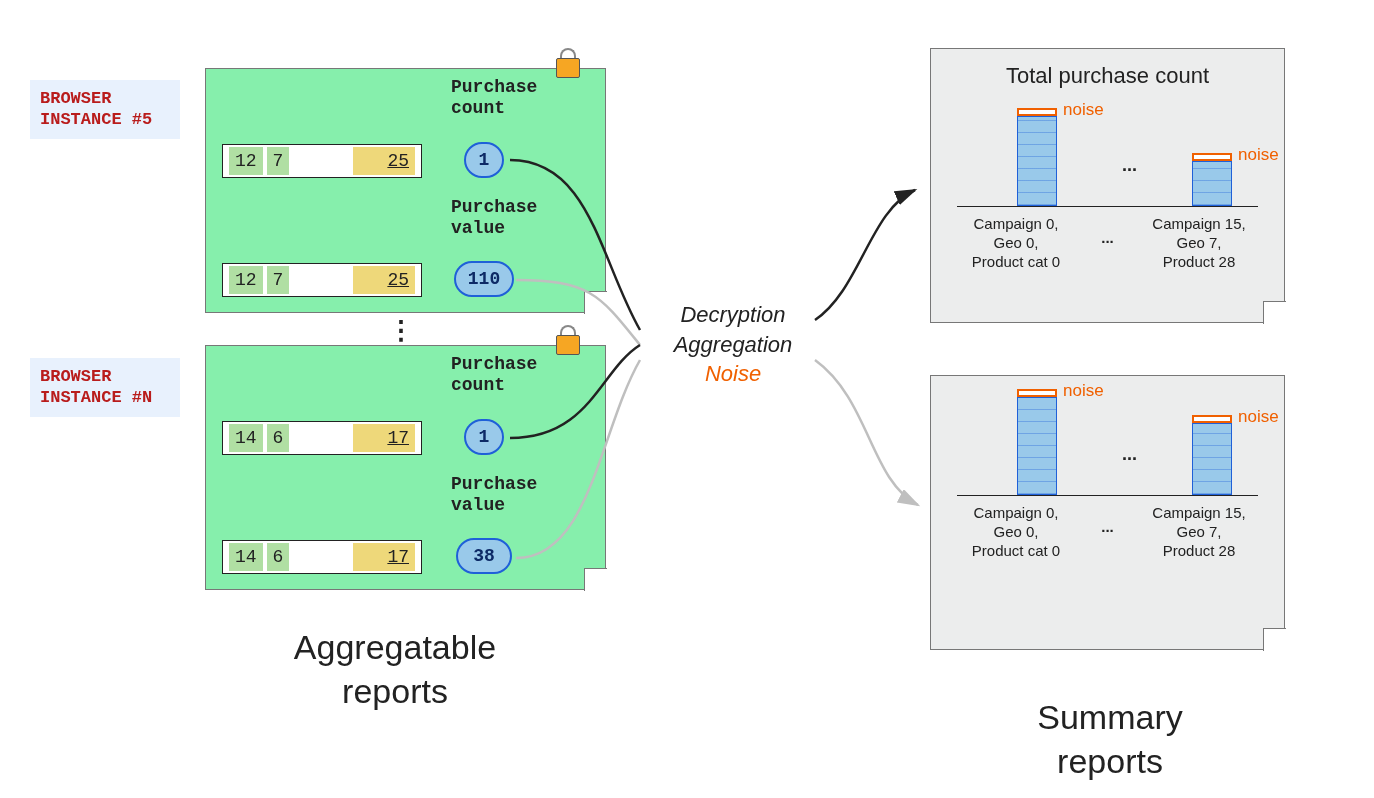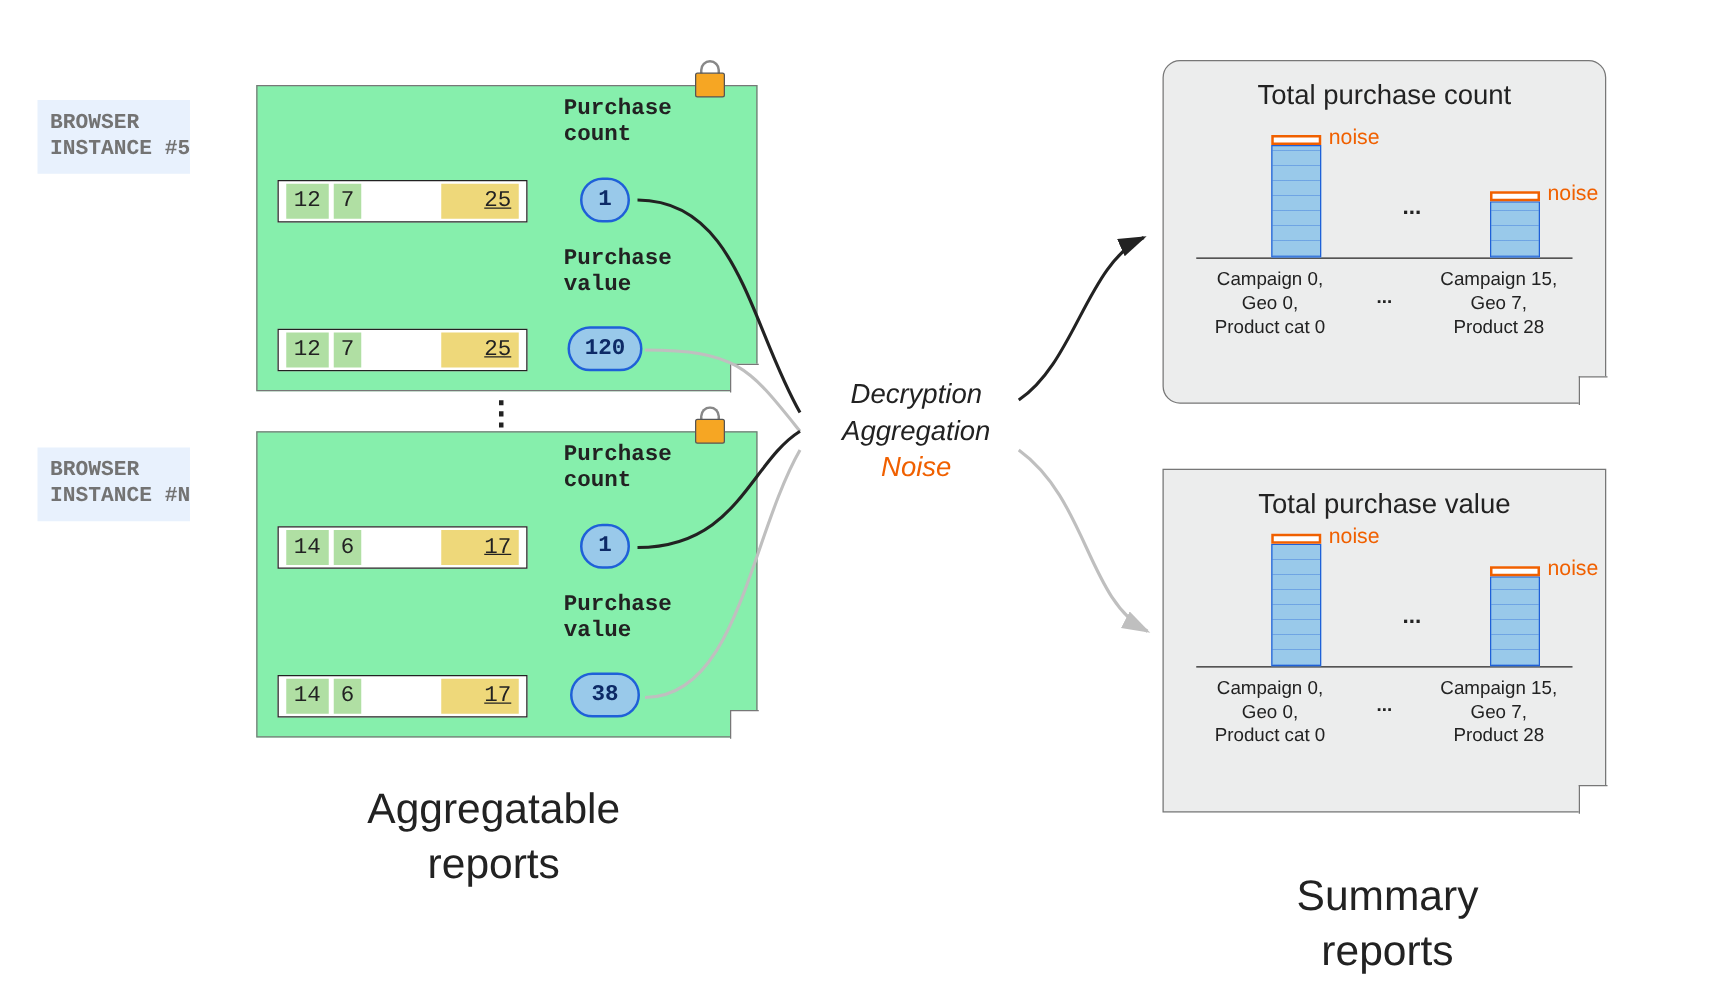"Total purchase count" div.summary { border-radius: 14px -> none }
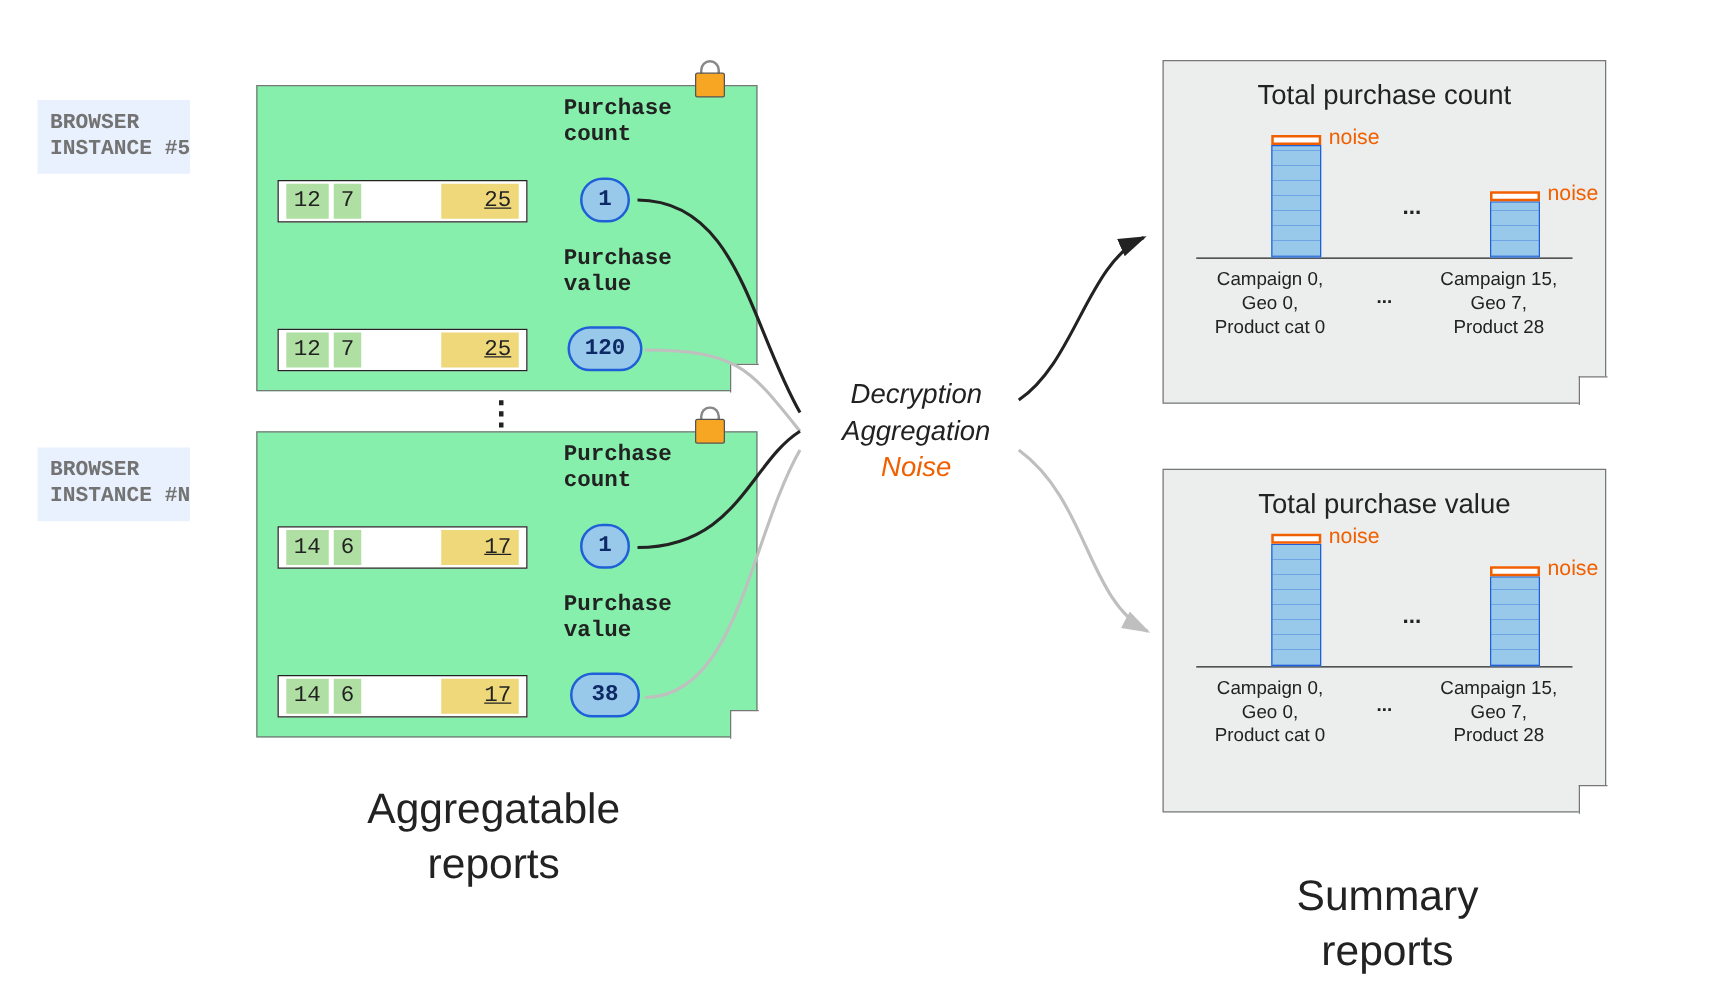"BROWSER" .browser-tag { color: #737373 -> #b91c1c; padding: 8px 0 8px 10px -> 8px 28px 8px 10px }
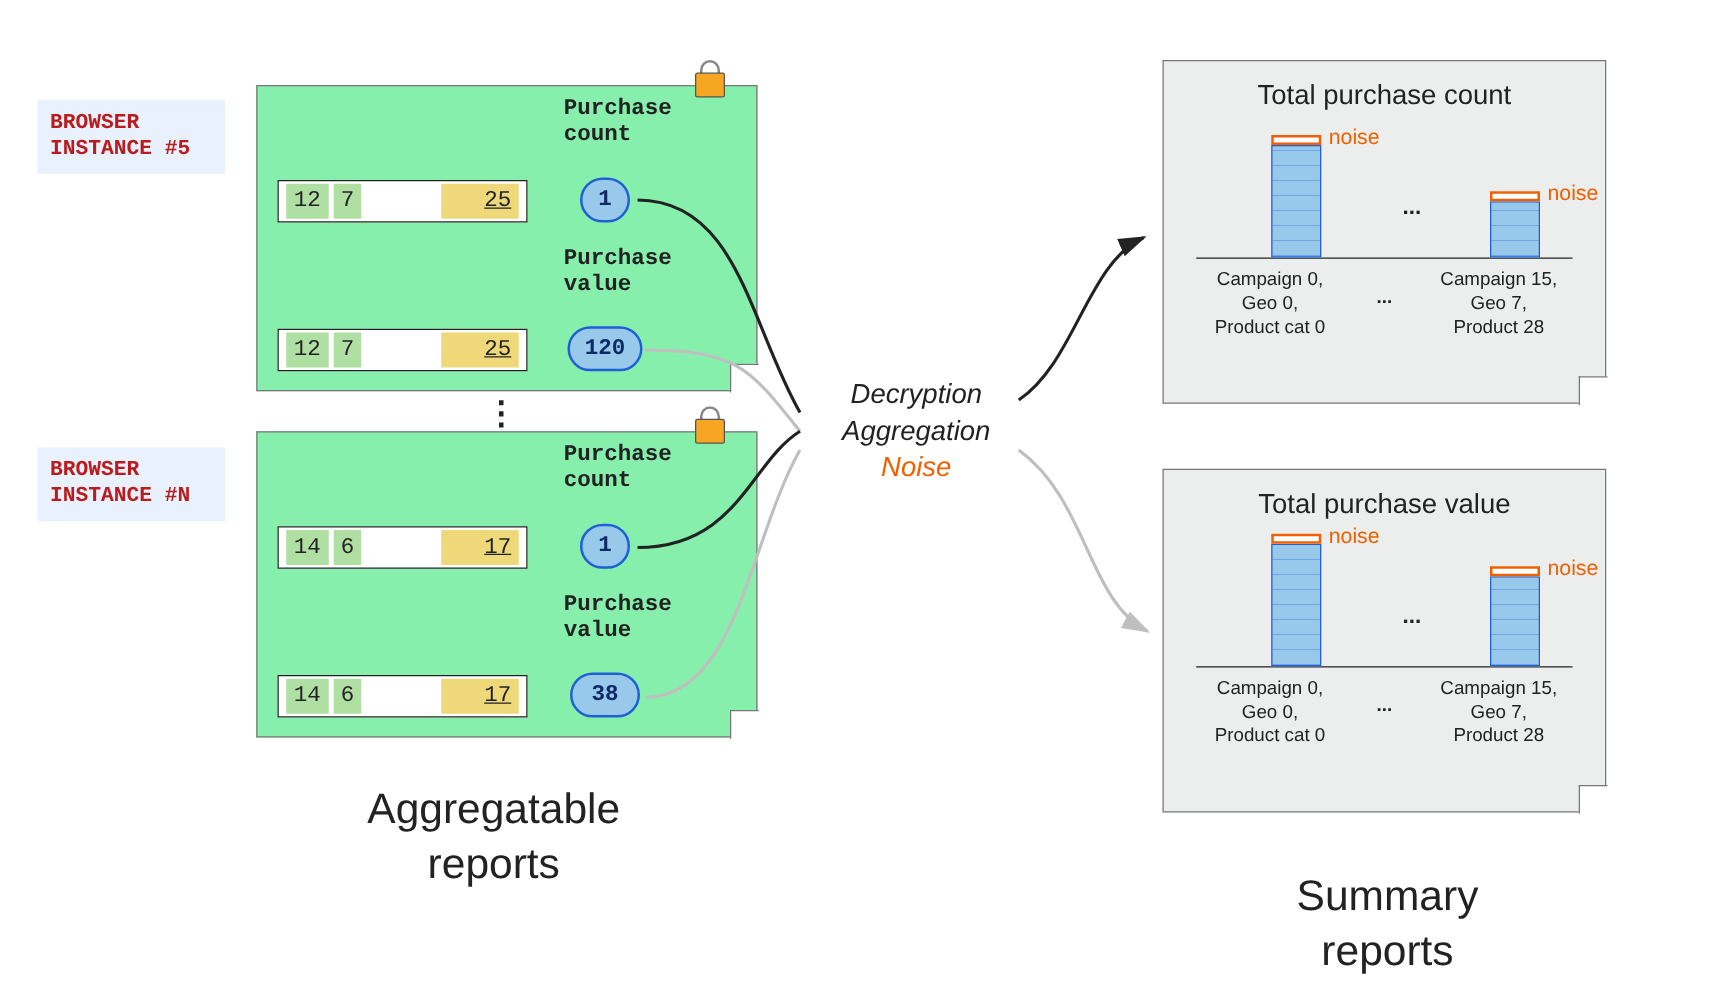"120" span { text: 120 -> 110 }
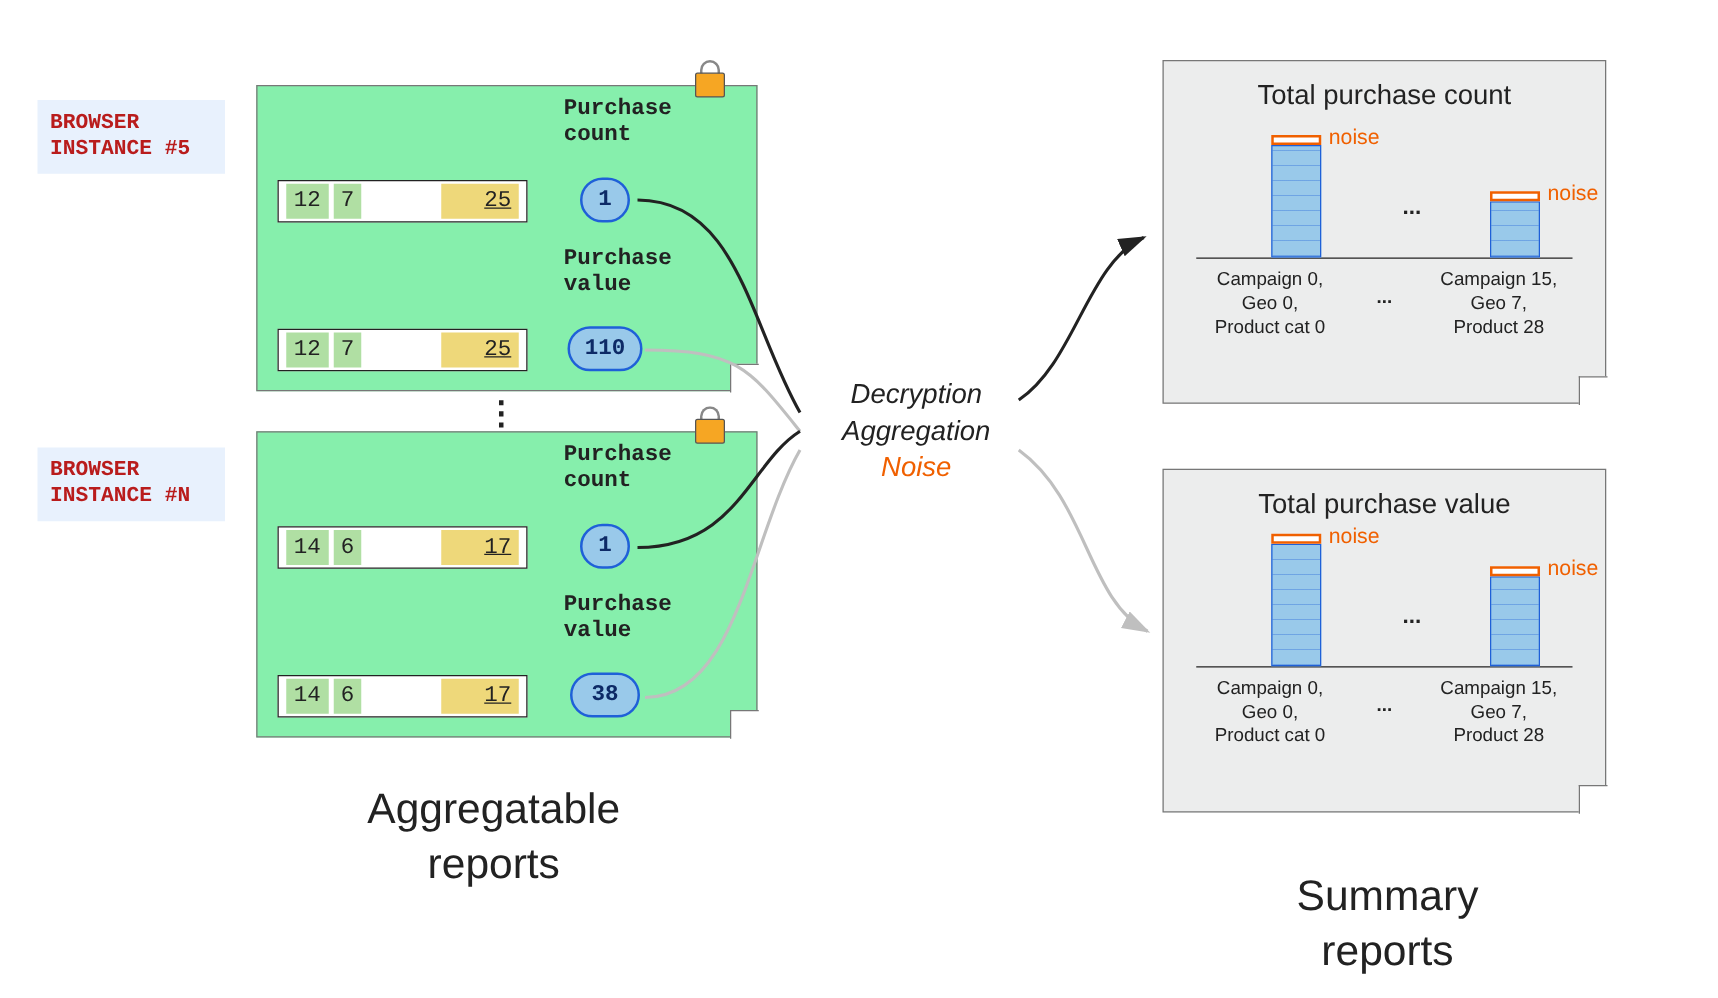"Total purchase value" div.summary-title { html: <div>Total purchase value</div> -> none }
